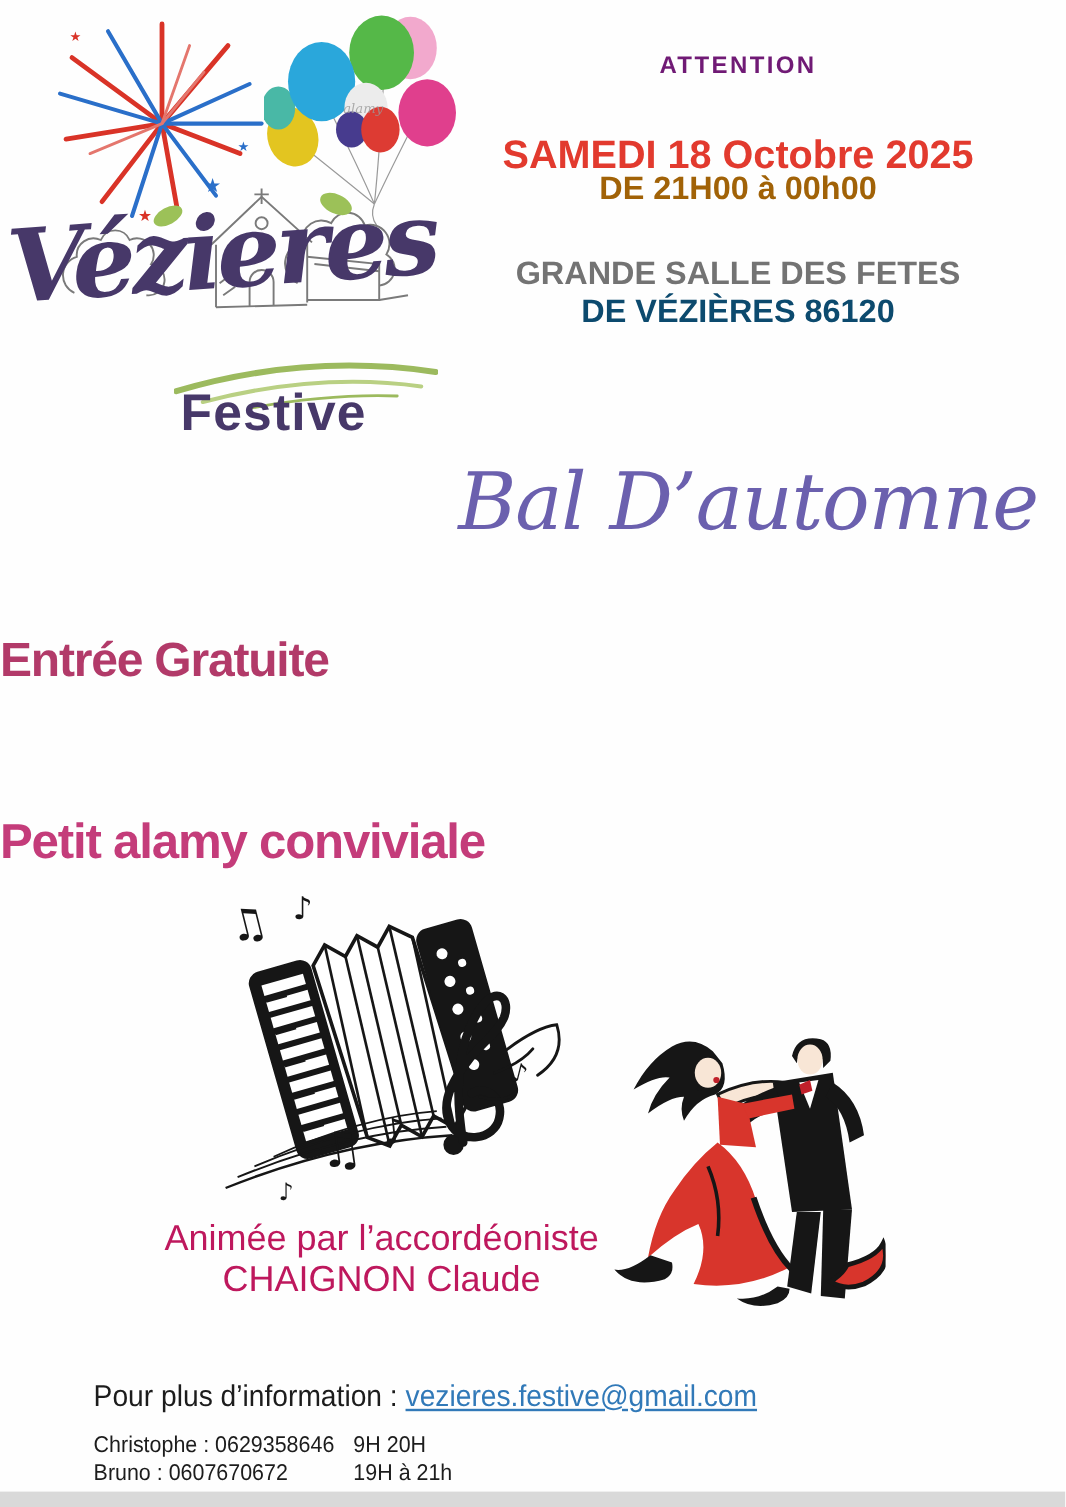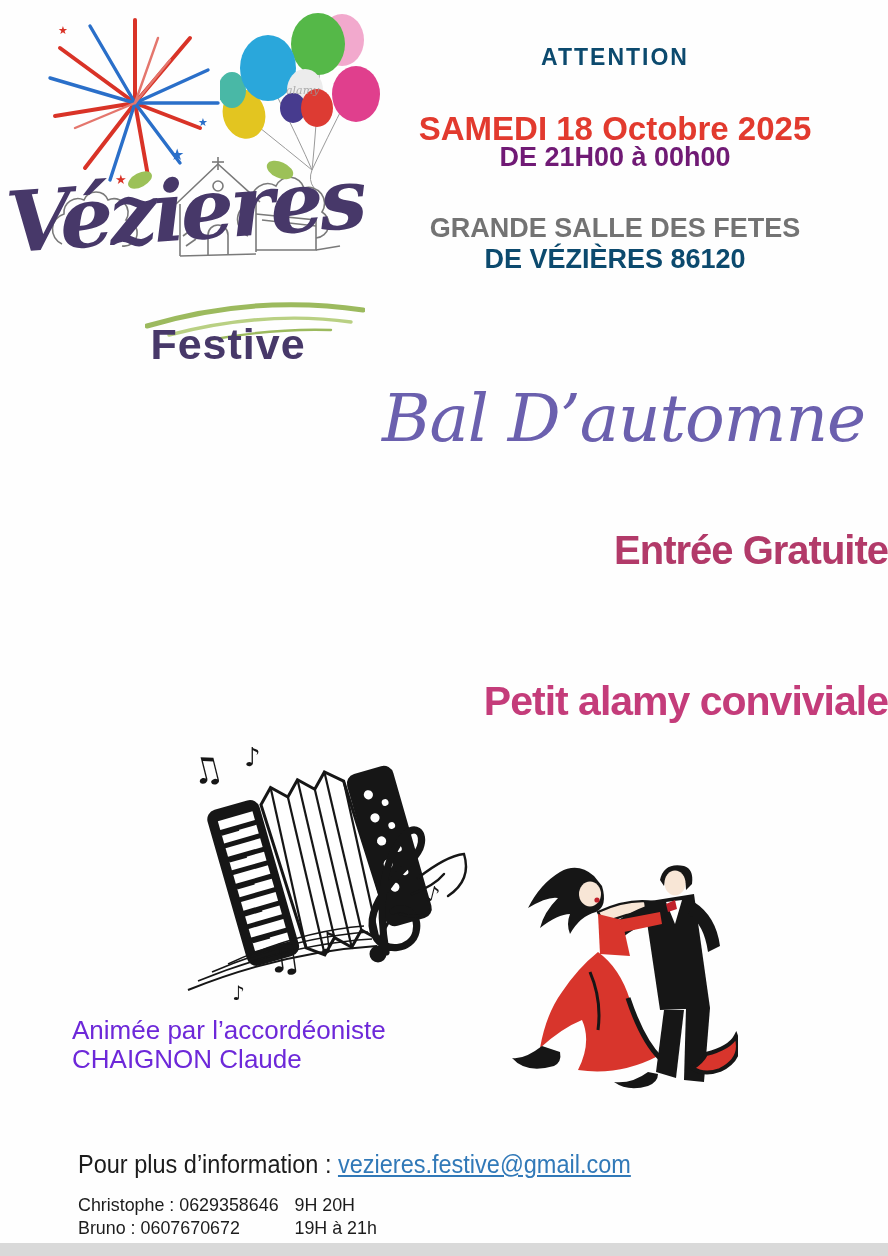"ATTENTION" .attention { color: #0c4a6e -> #701a75; font-size: 23px -> 20px }
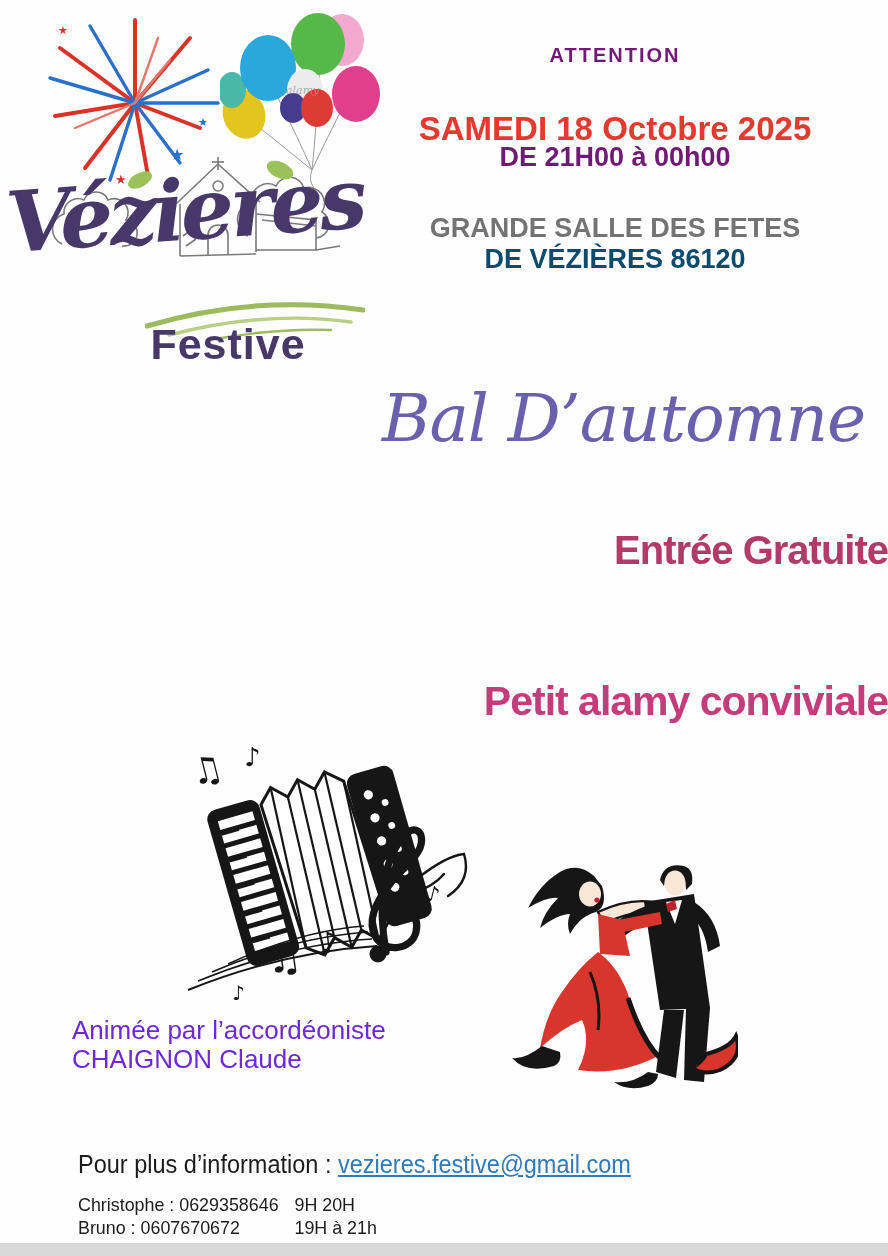"DE 21H00 à 00h00" .time-line { color: #701a75 -> #a16207 }
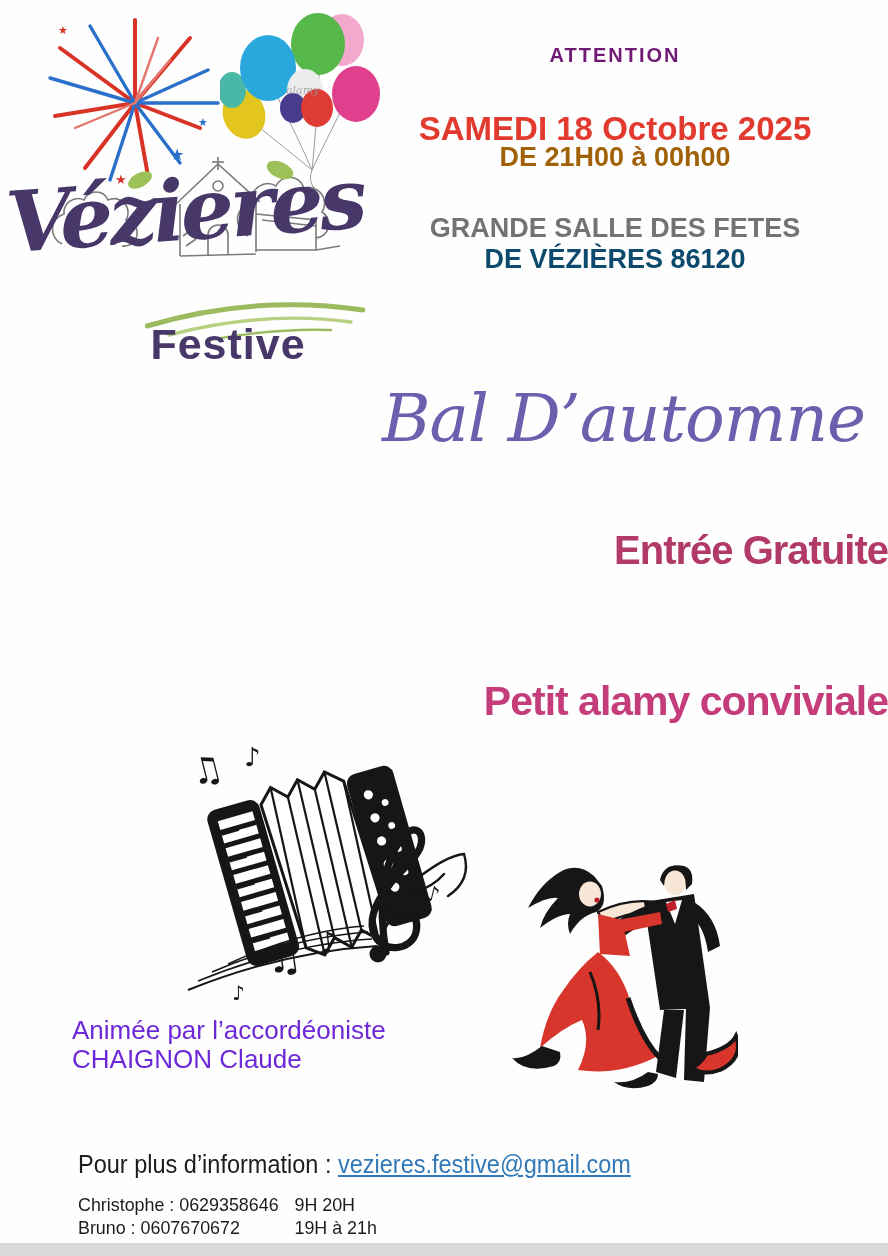"Entrée Gratuite" .feature { text-align: right -> left }
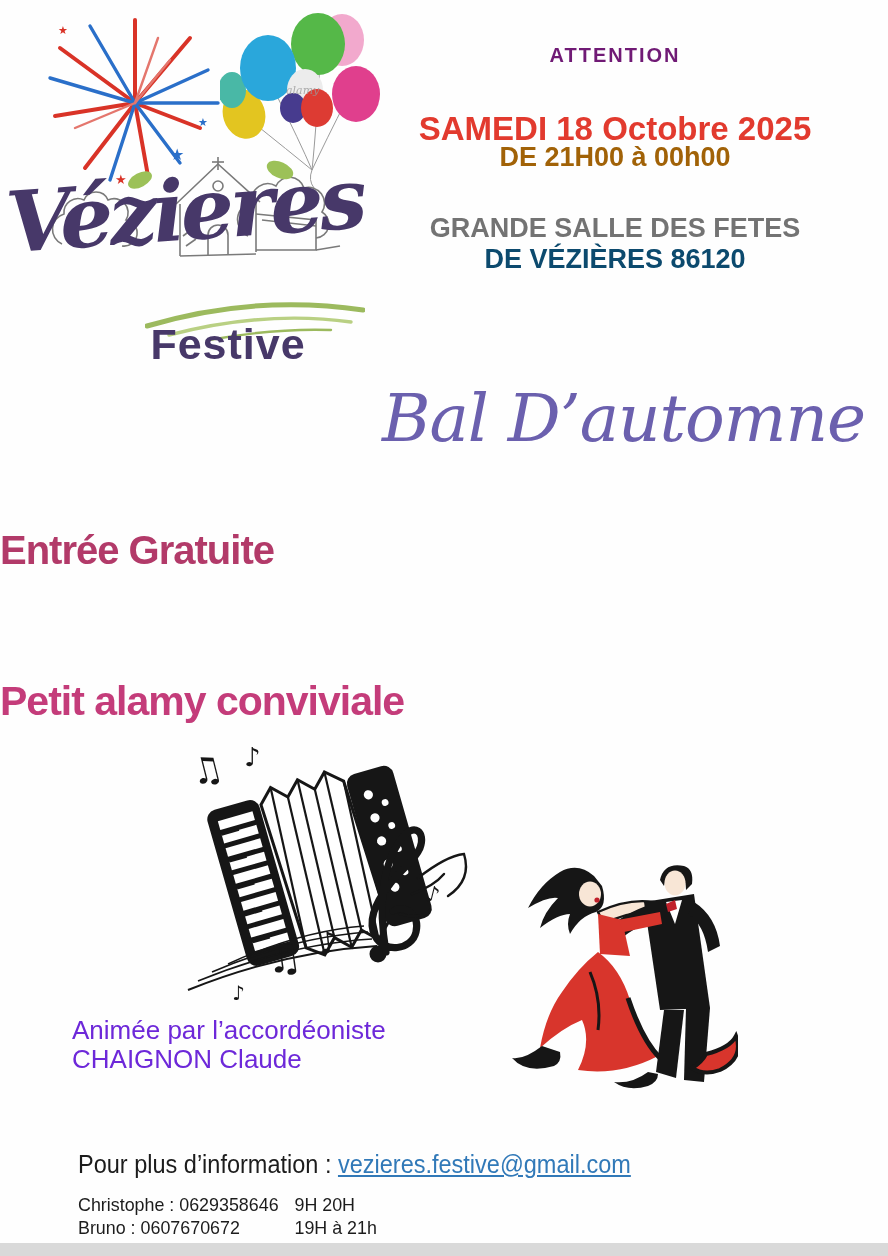"Animée par l’accordéoniste" .animee { color: #6d28d9 -> #be185d; font-size: 26px -> 30px; text-align: left -> center }
